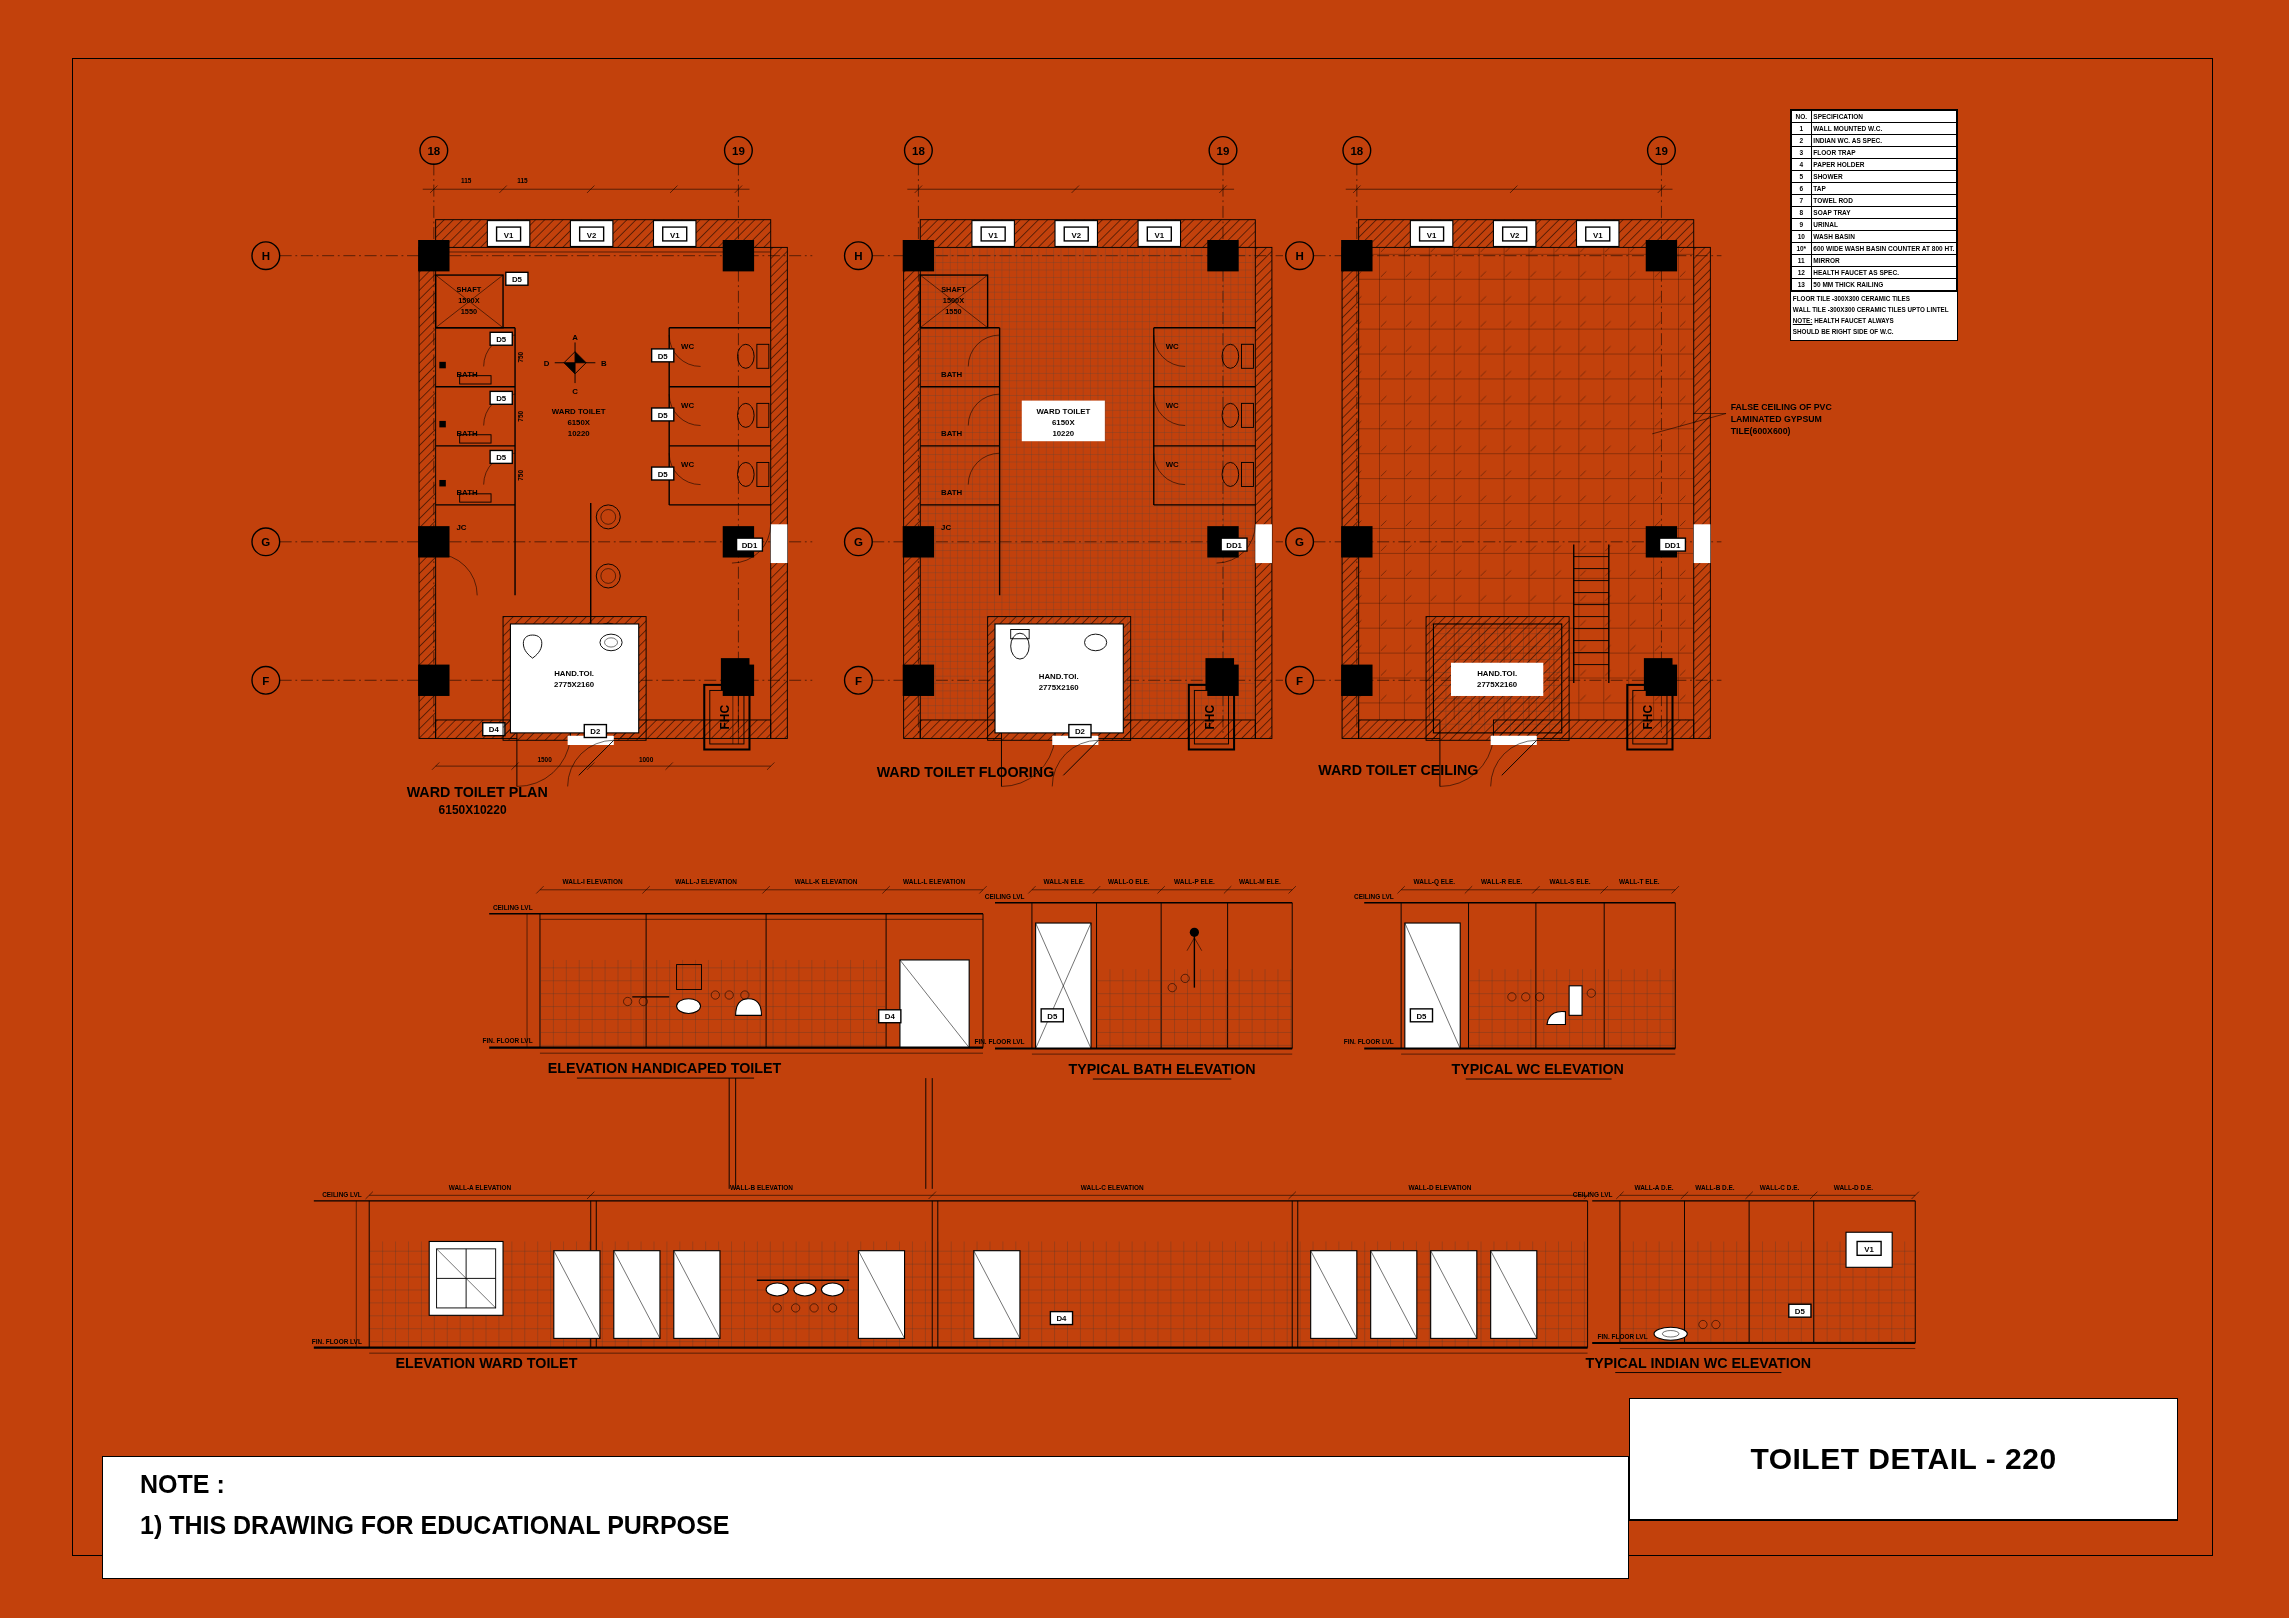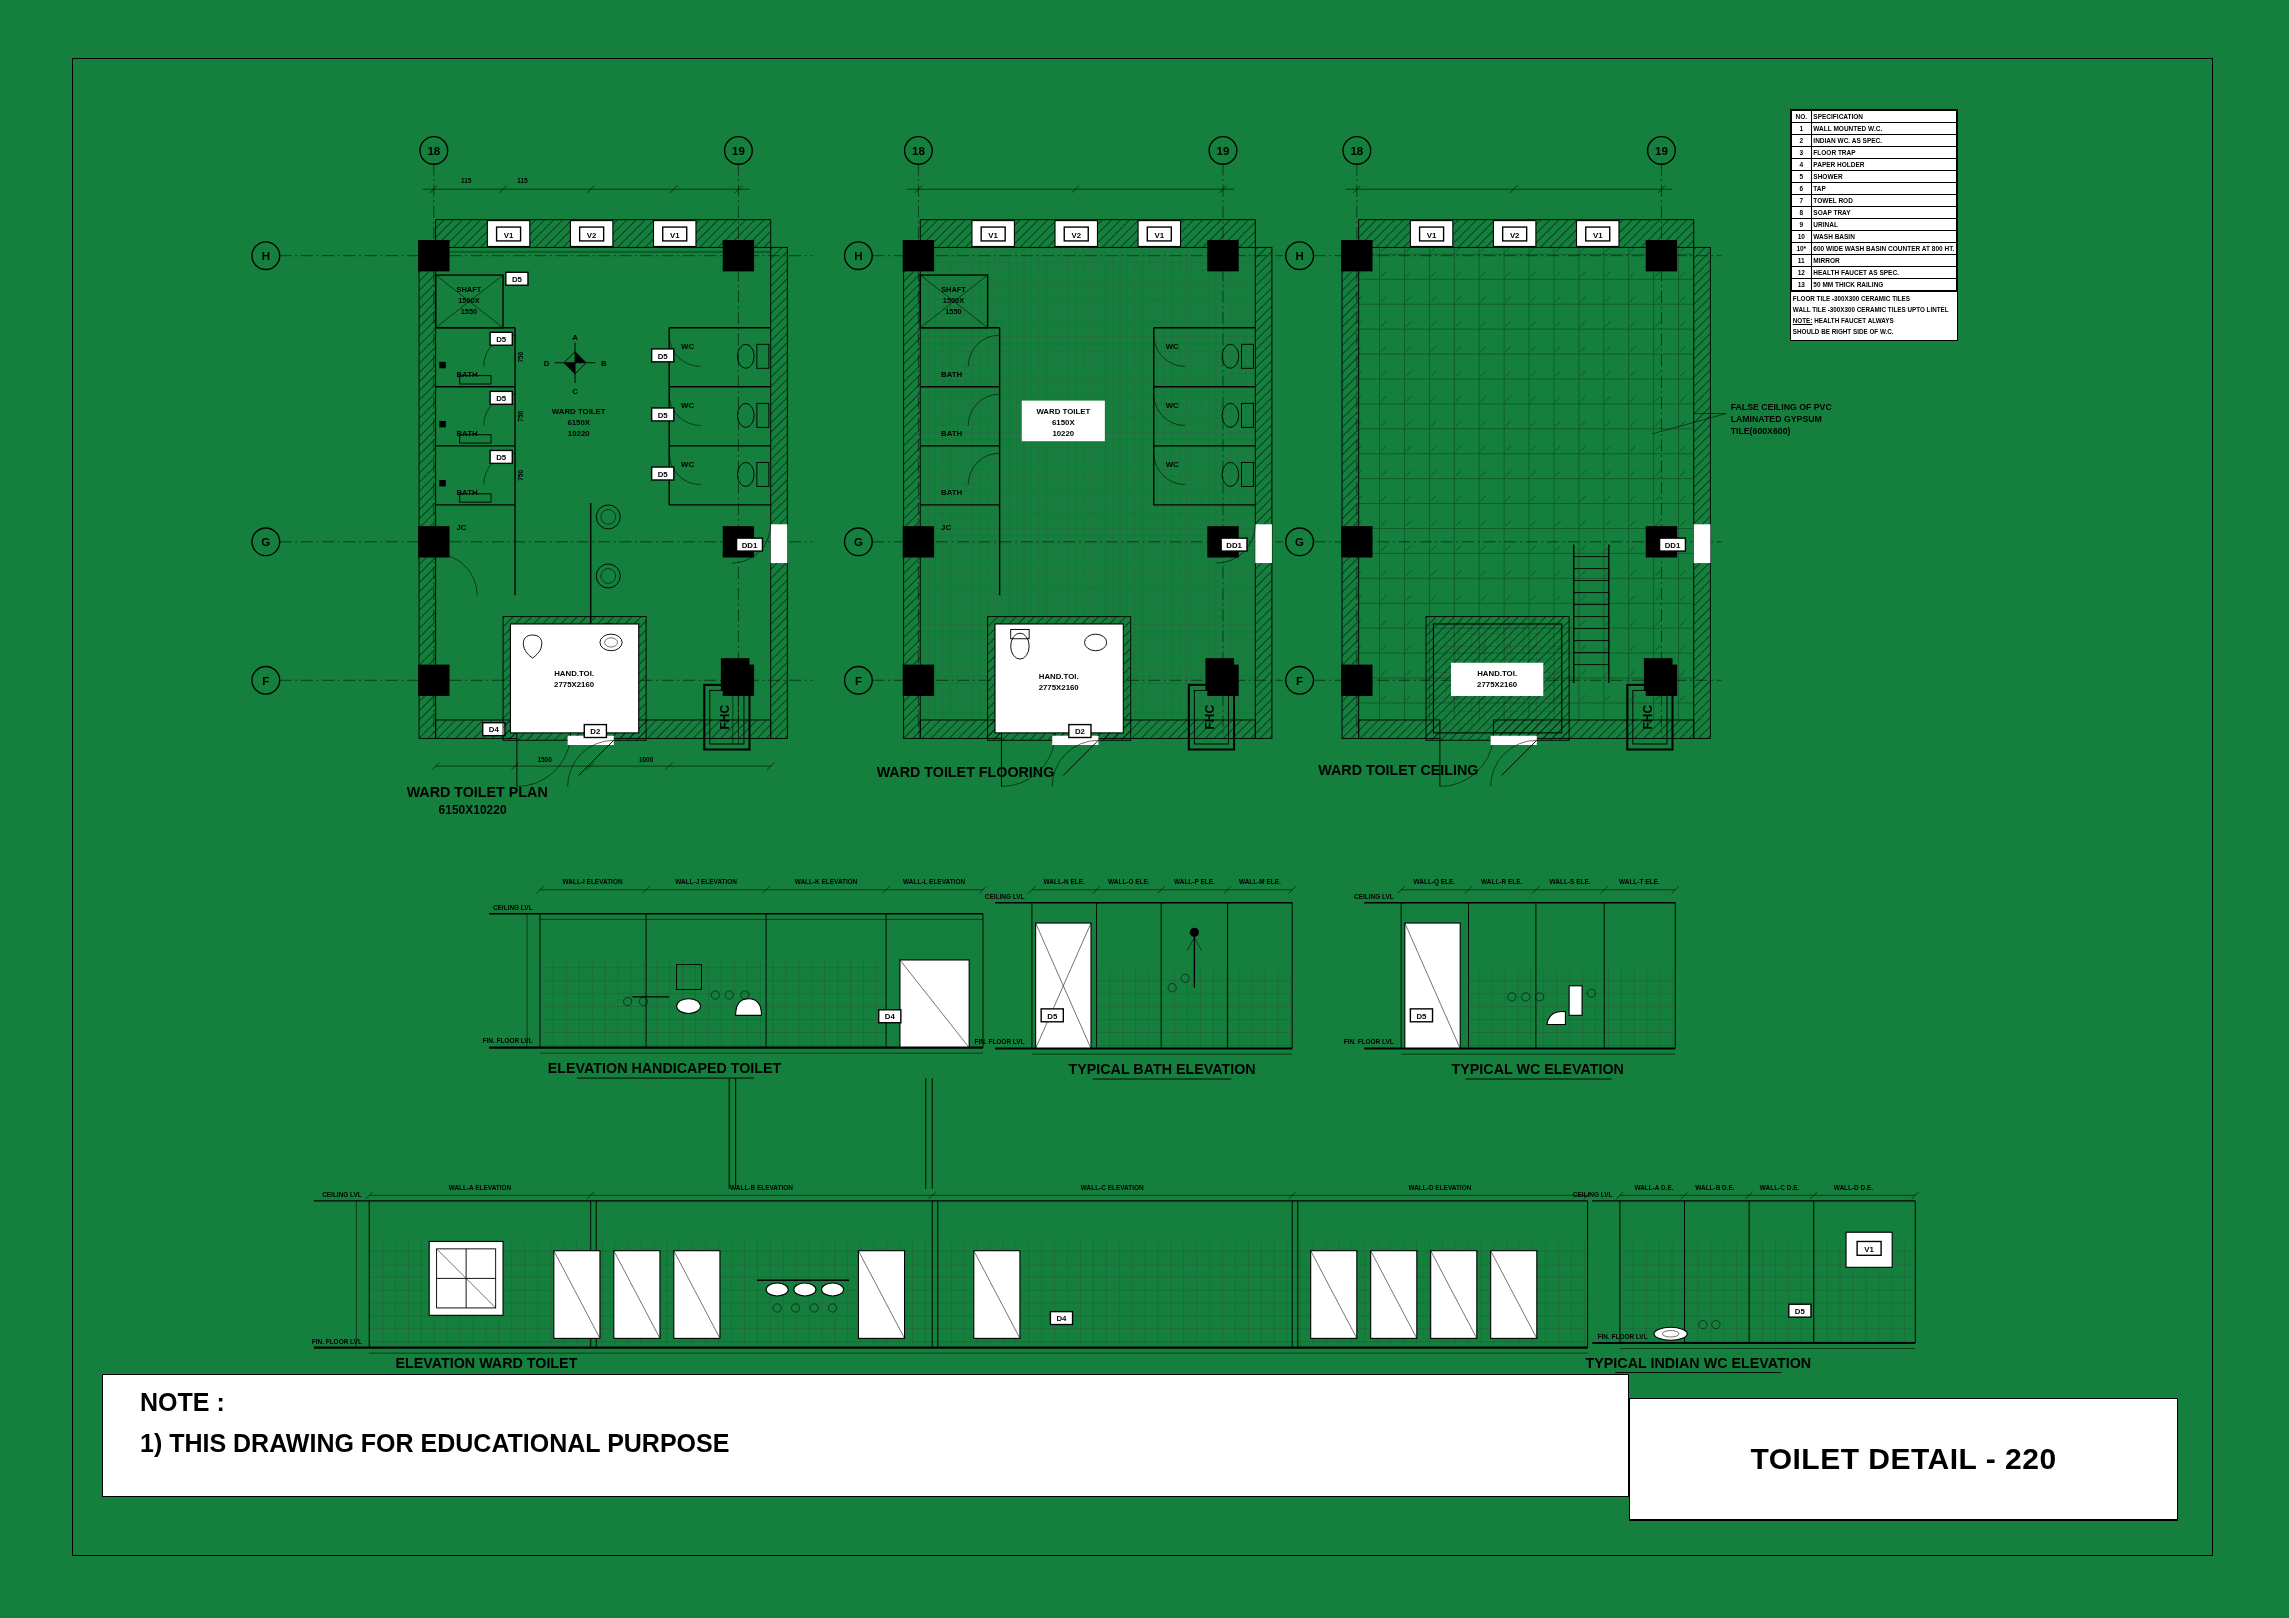"18" #sheet { background: #15803d -> #c2410c }
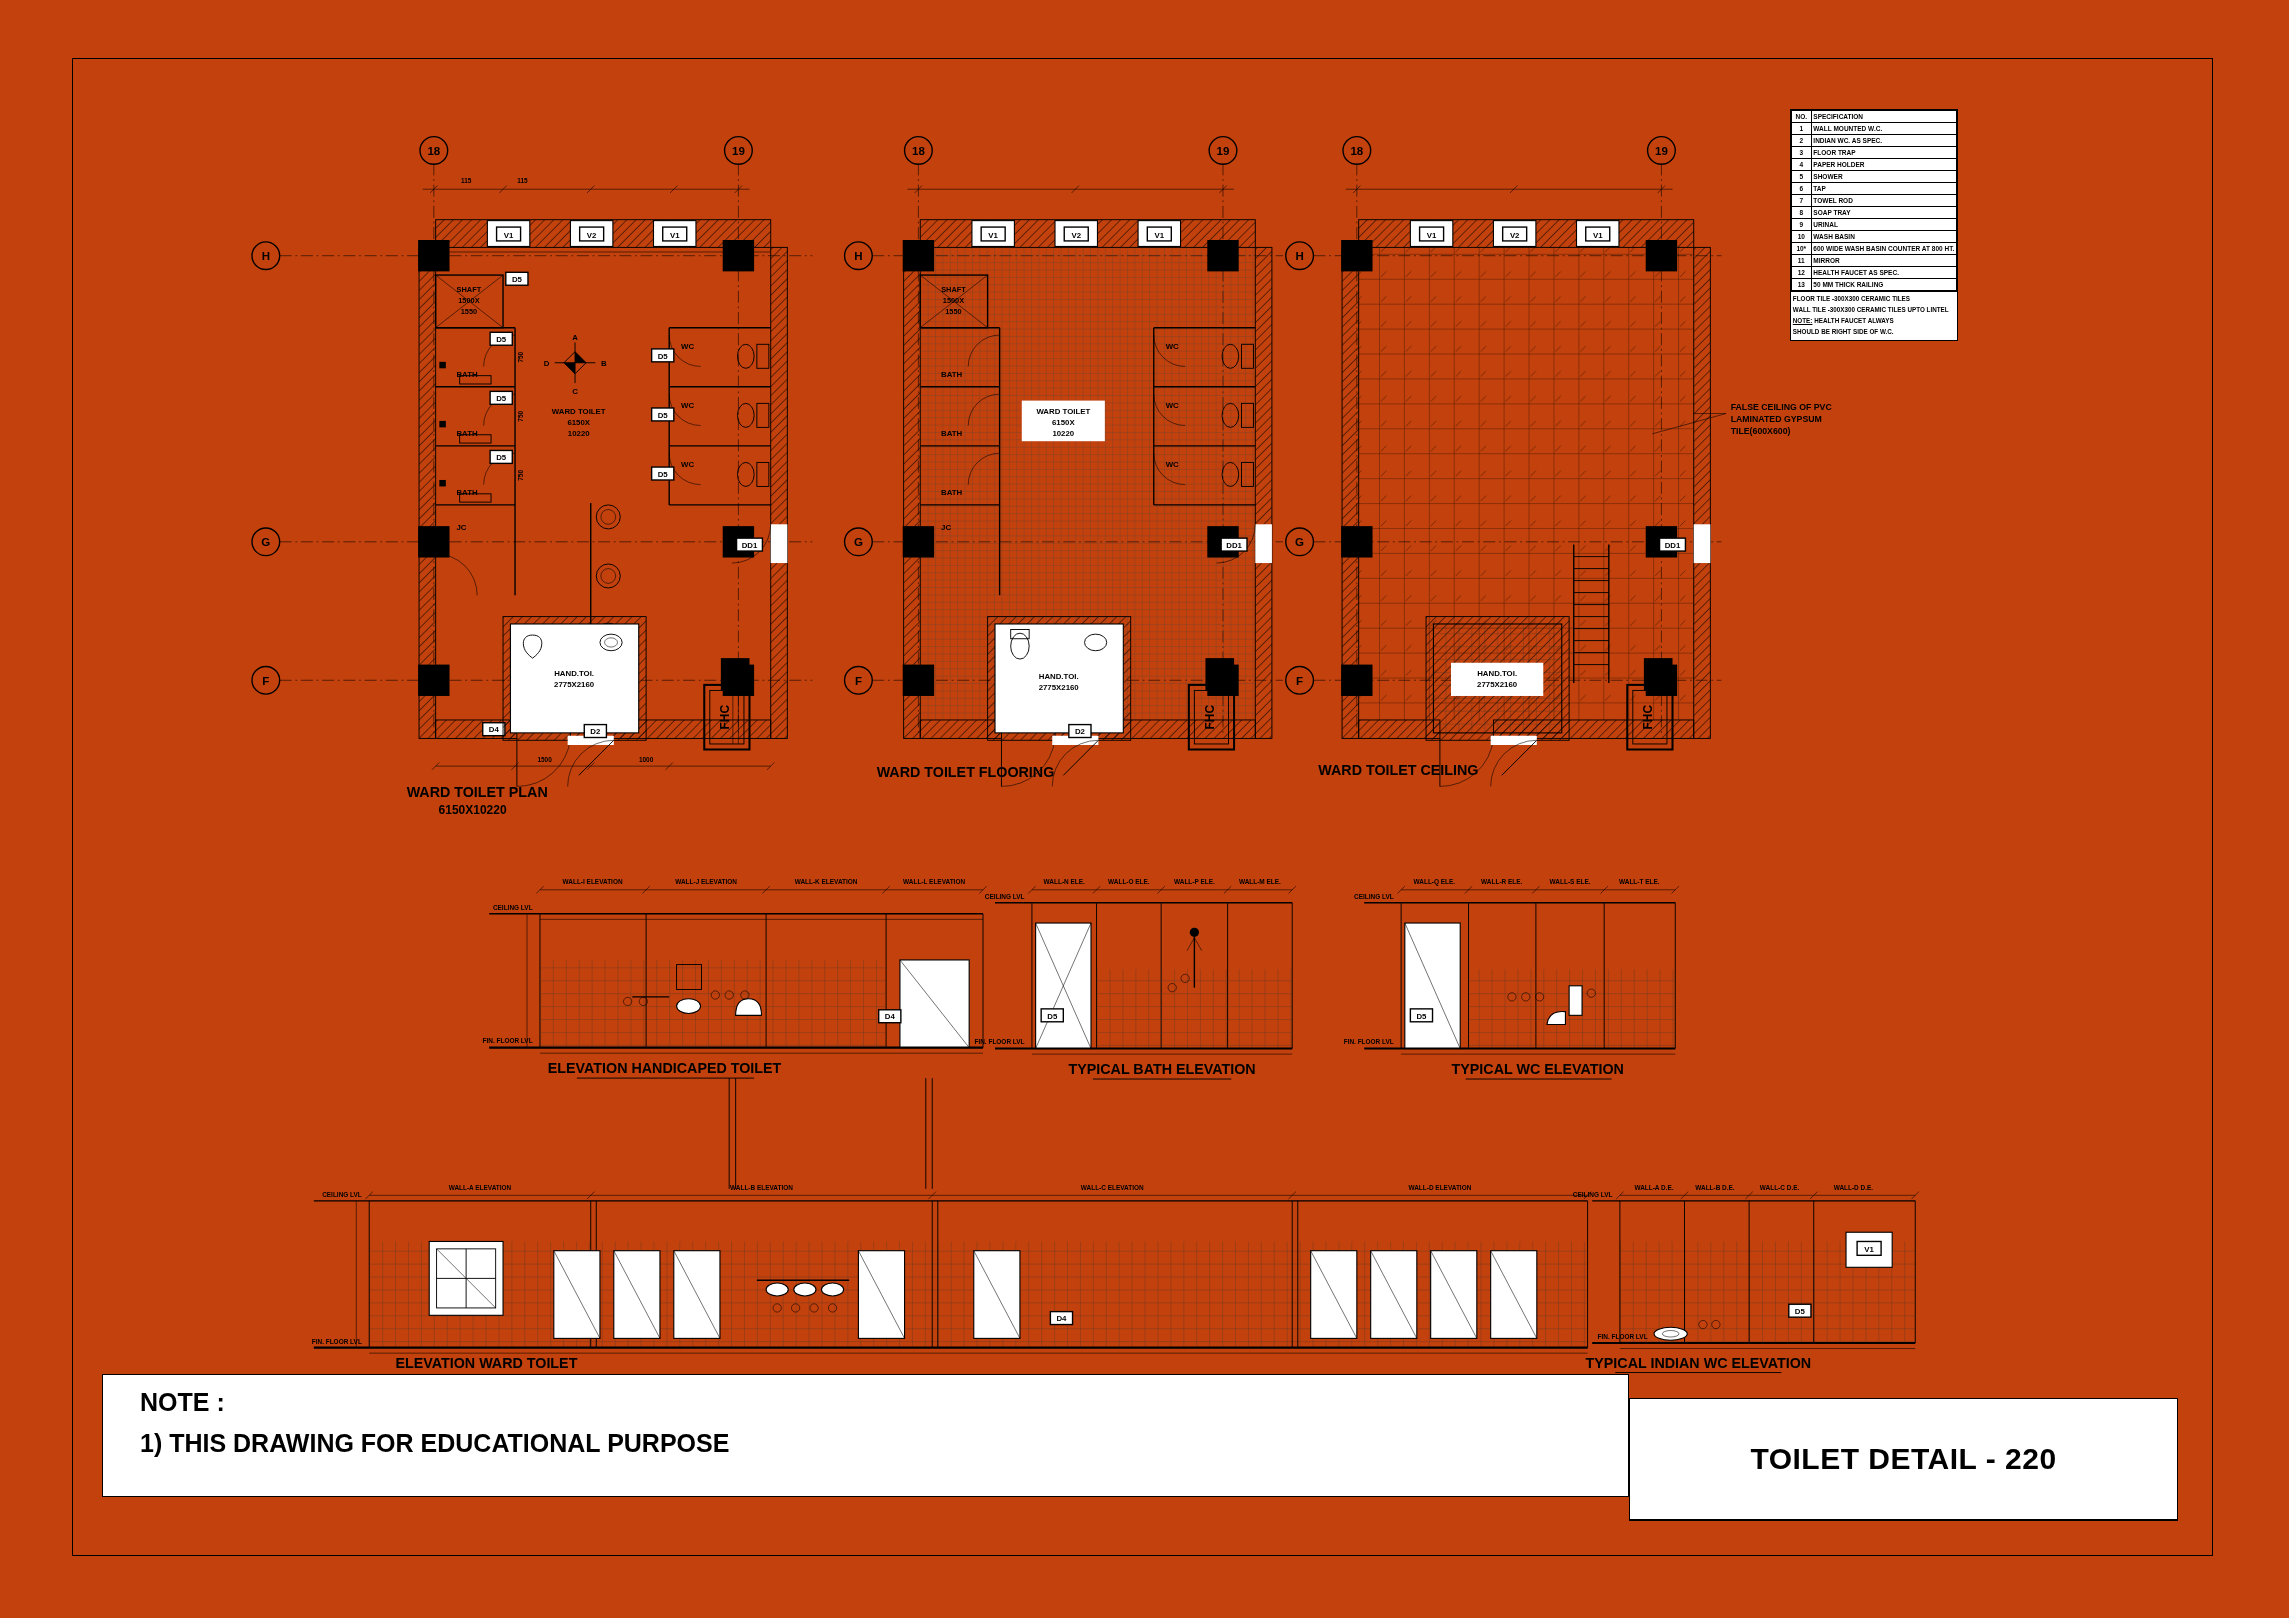"NOTE :" #noteblock { top: 1374px -> 1456px }
